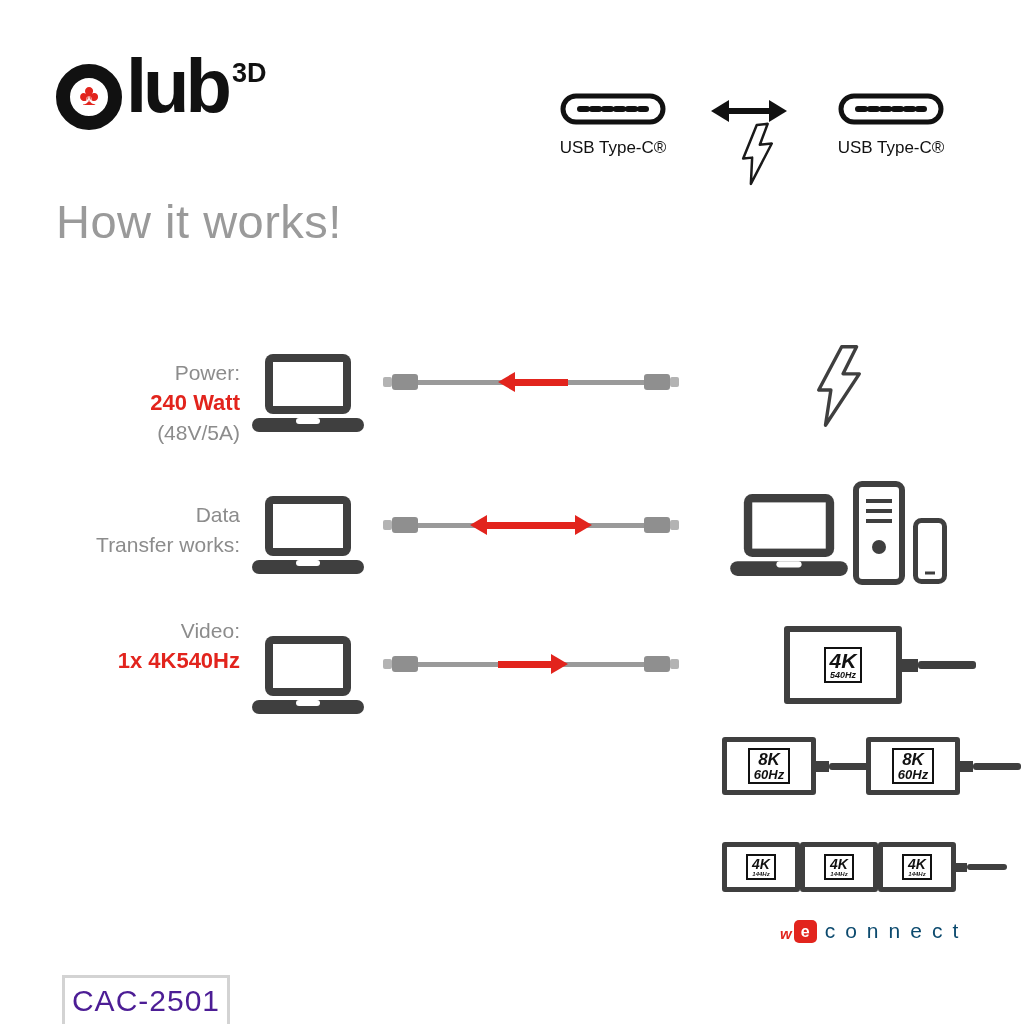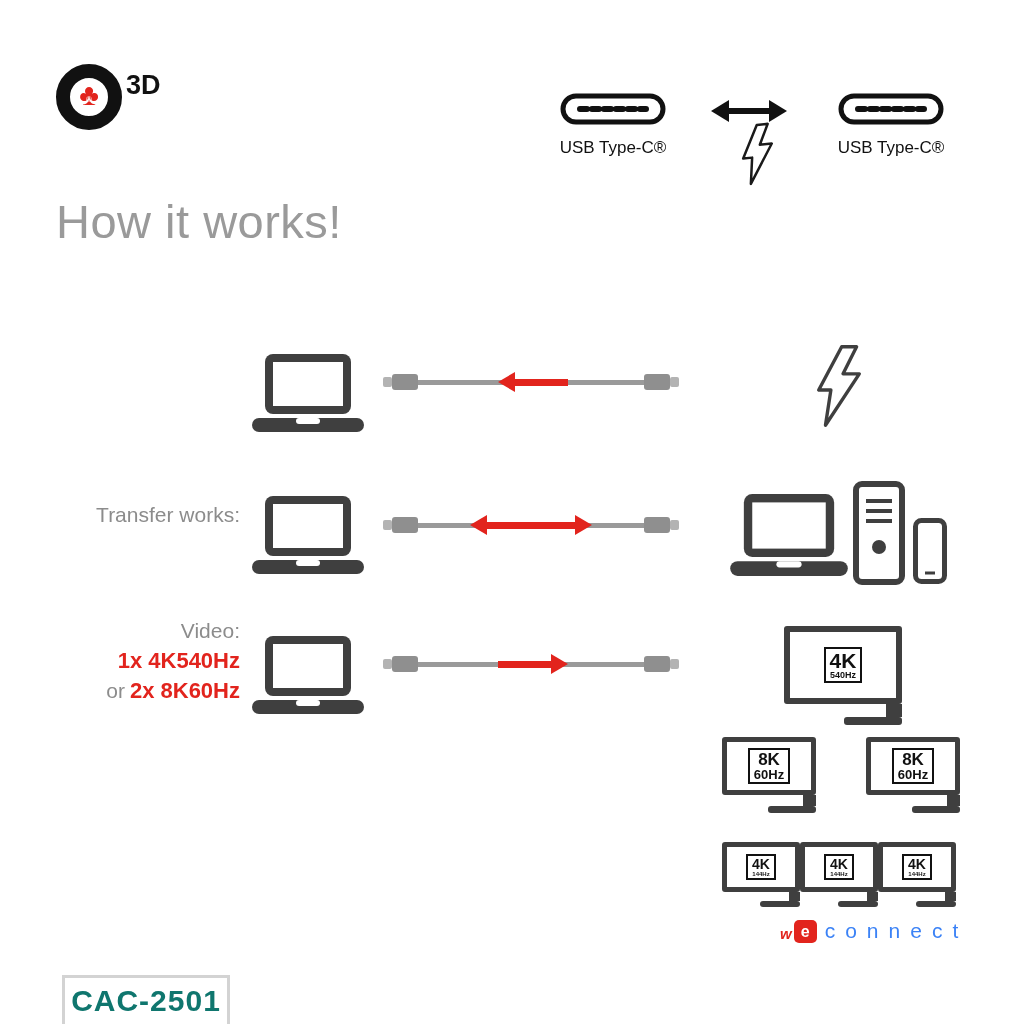"lub" span.logo-text { html: none -> <span>lub</span> }
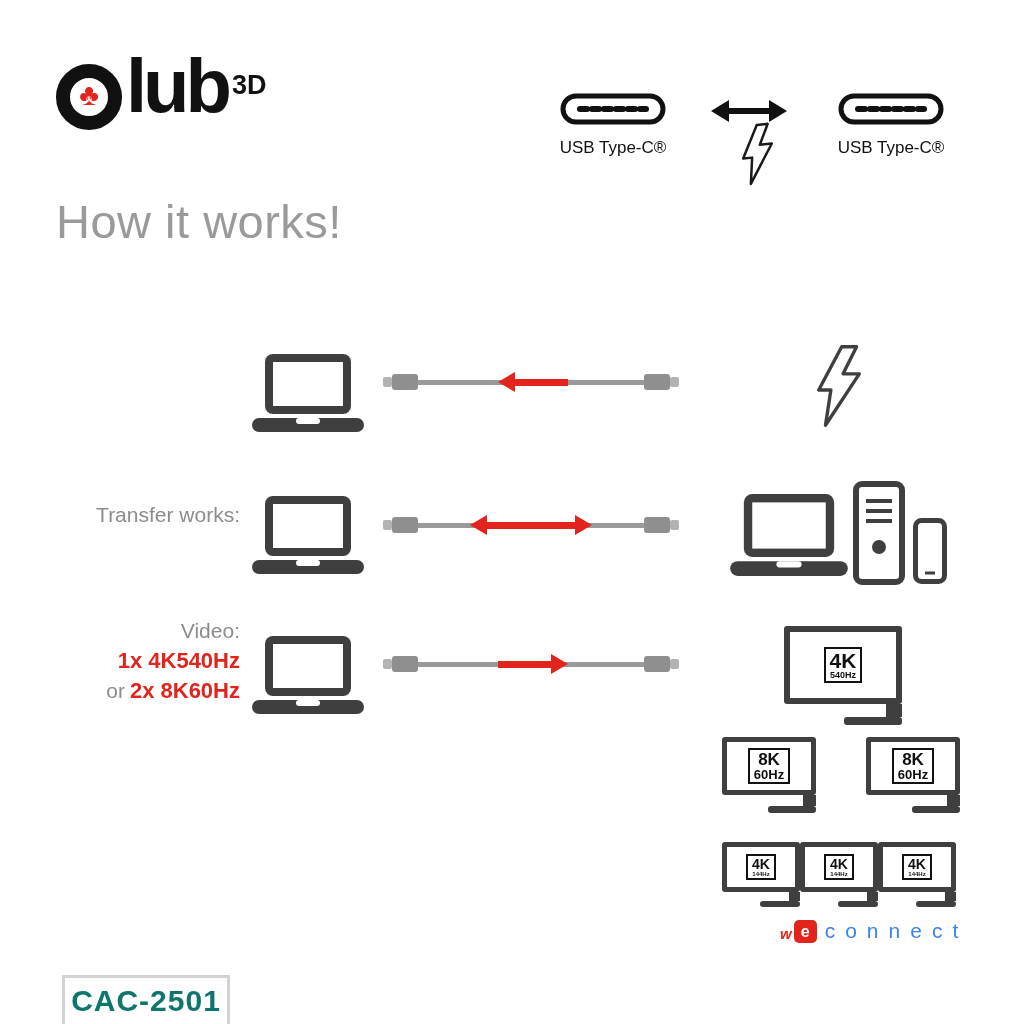"3D" .logo-sup { margin-top: 20px -> 8px }
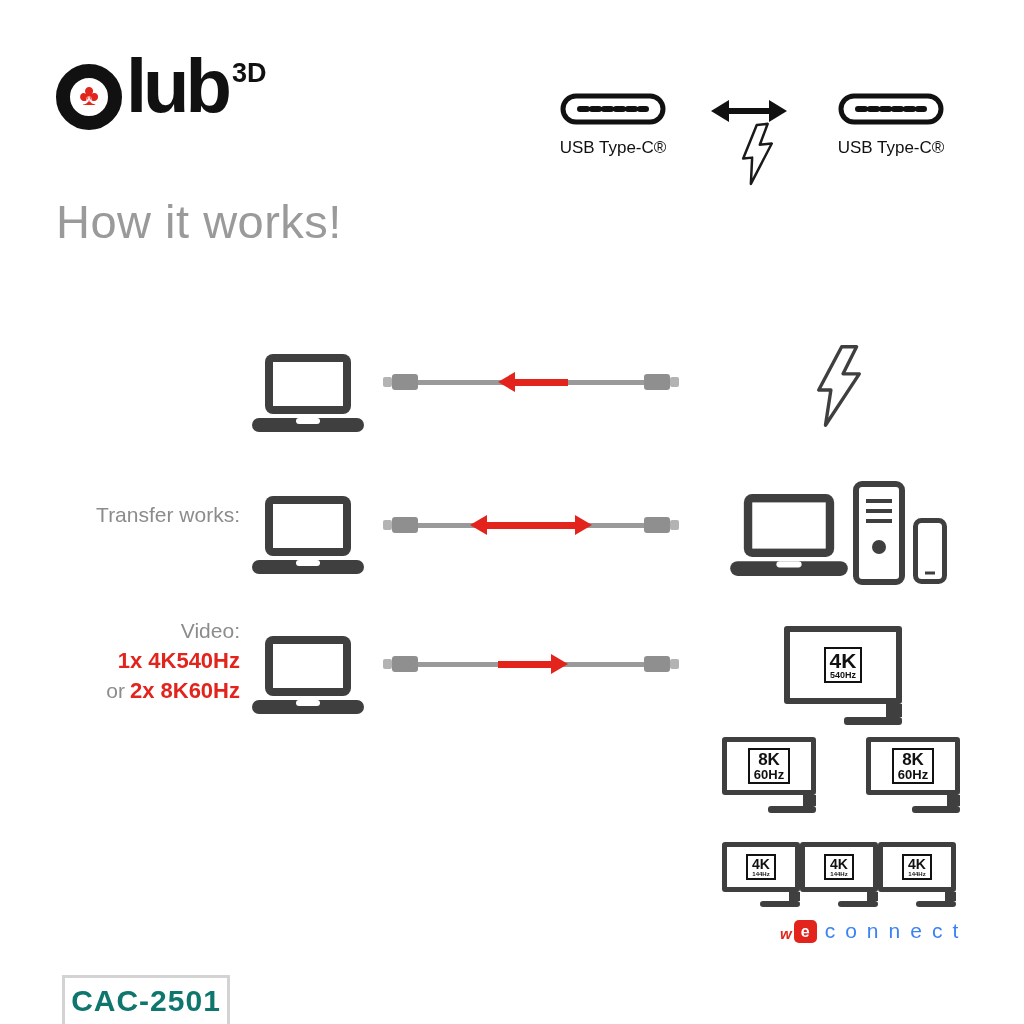"Power:" div.row-labels { html: none -> <div> <div>Power:</div> <div>240 Watt</div> <div>(48V/5A)</div> </div> }
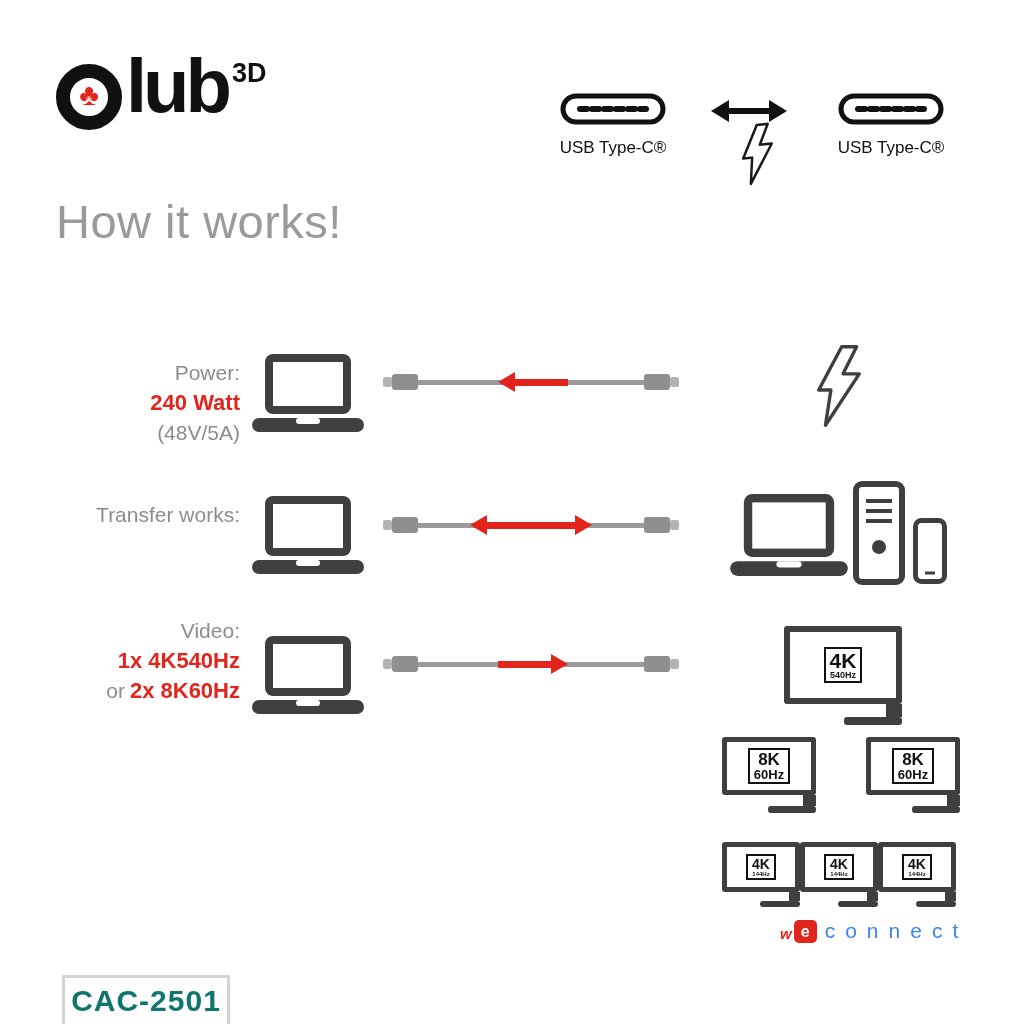"Data" div { html: none -> <div>Data</div> }
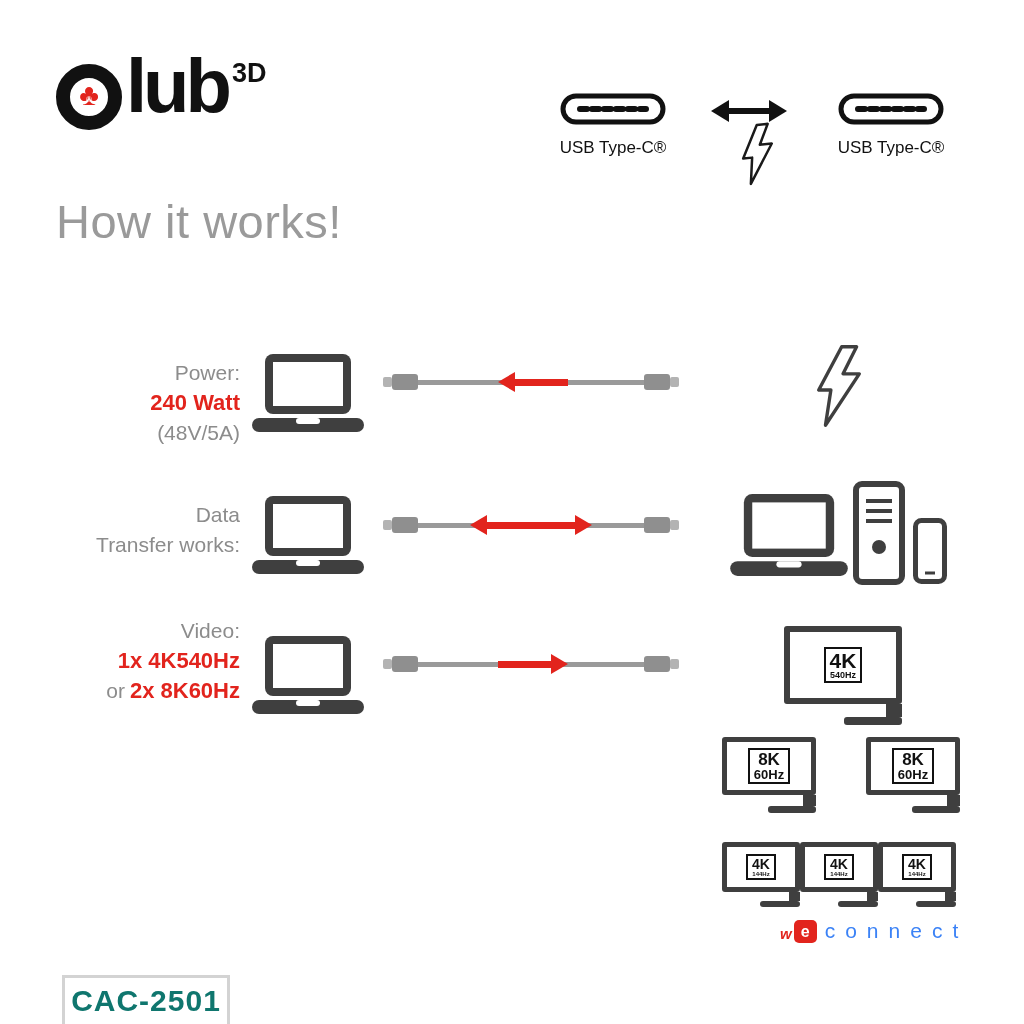"4K" .monitor { align-items: flex-end -> center; flex-direction: column -> row; font-style: none -> italic }
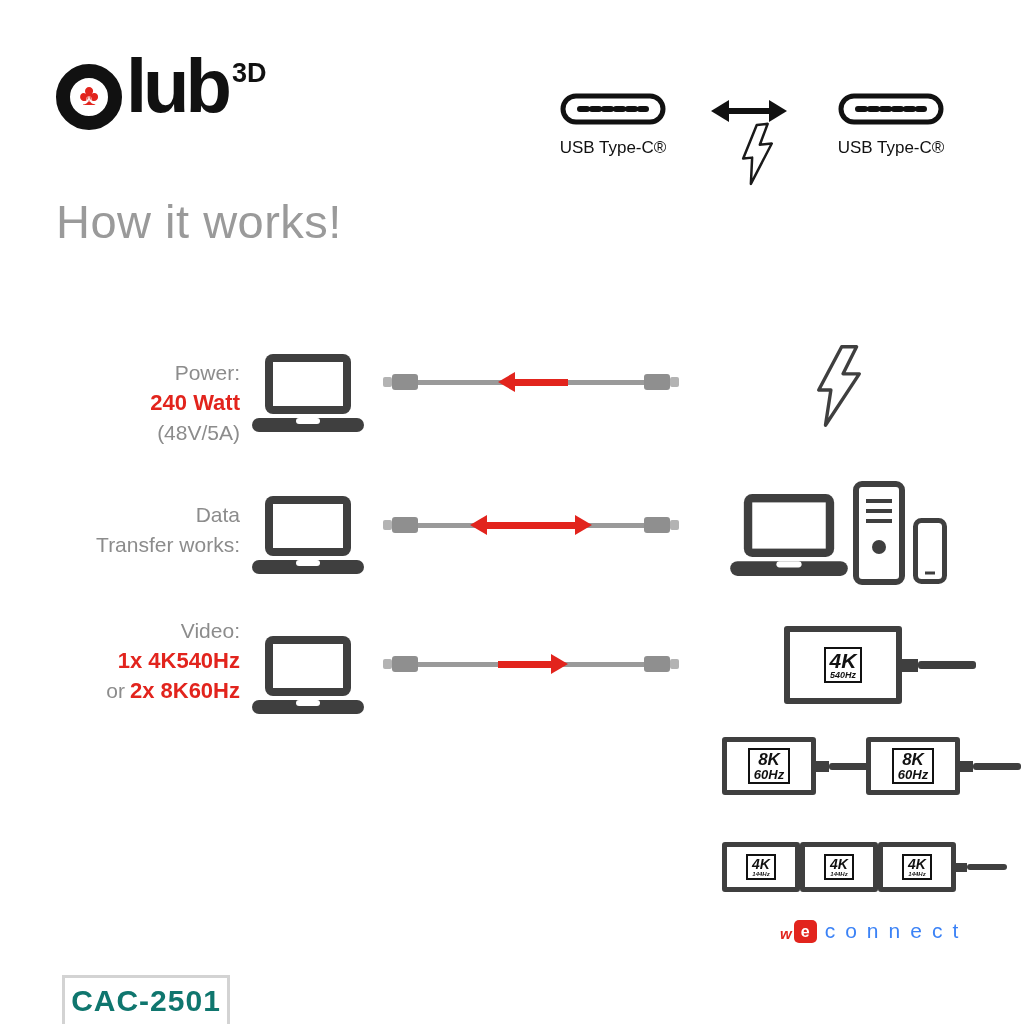"or 2x 8K60Hz" div { html: <div><span>or</span><span>2x 8K60Hz</span></div> -> none }
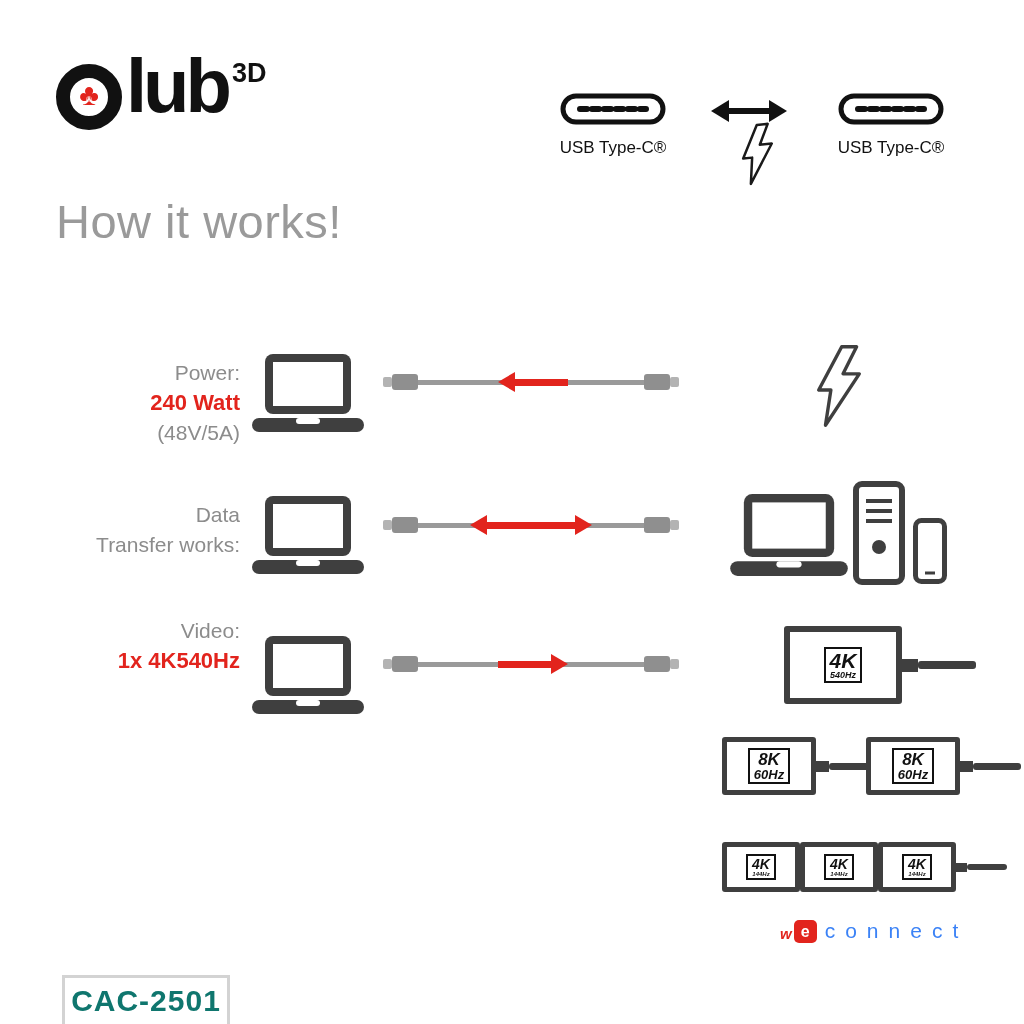"connect" .wc-rest { color: #3b82f6 -> #0c4a6e }
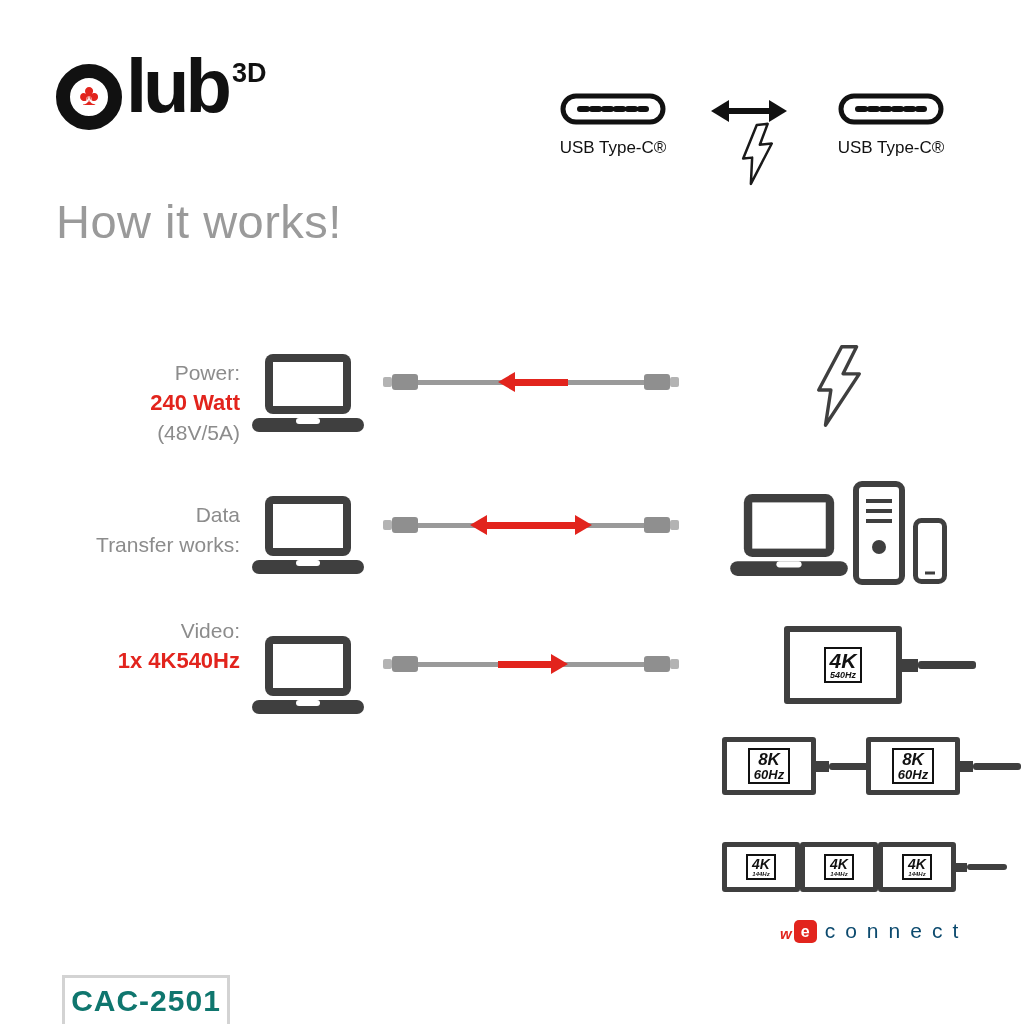"CAC-2501" .product-code span { color: #0f766e -> #4c1d95; font-weight: bold -> none }
